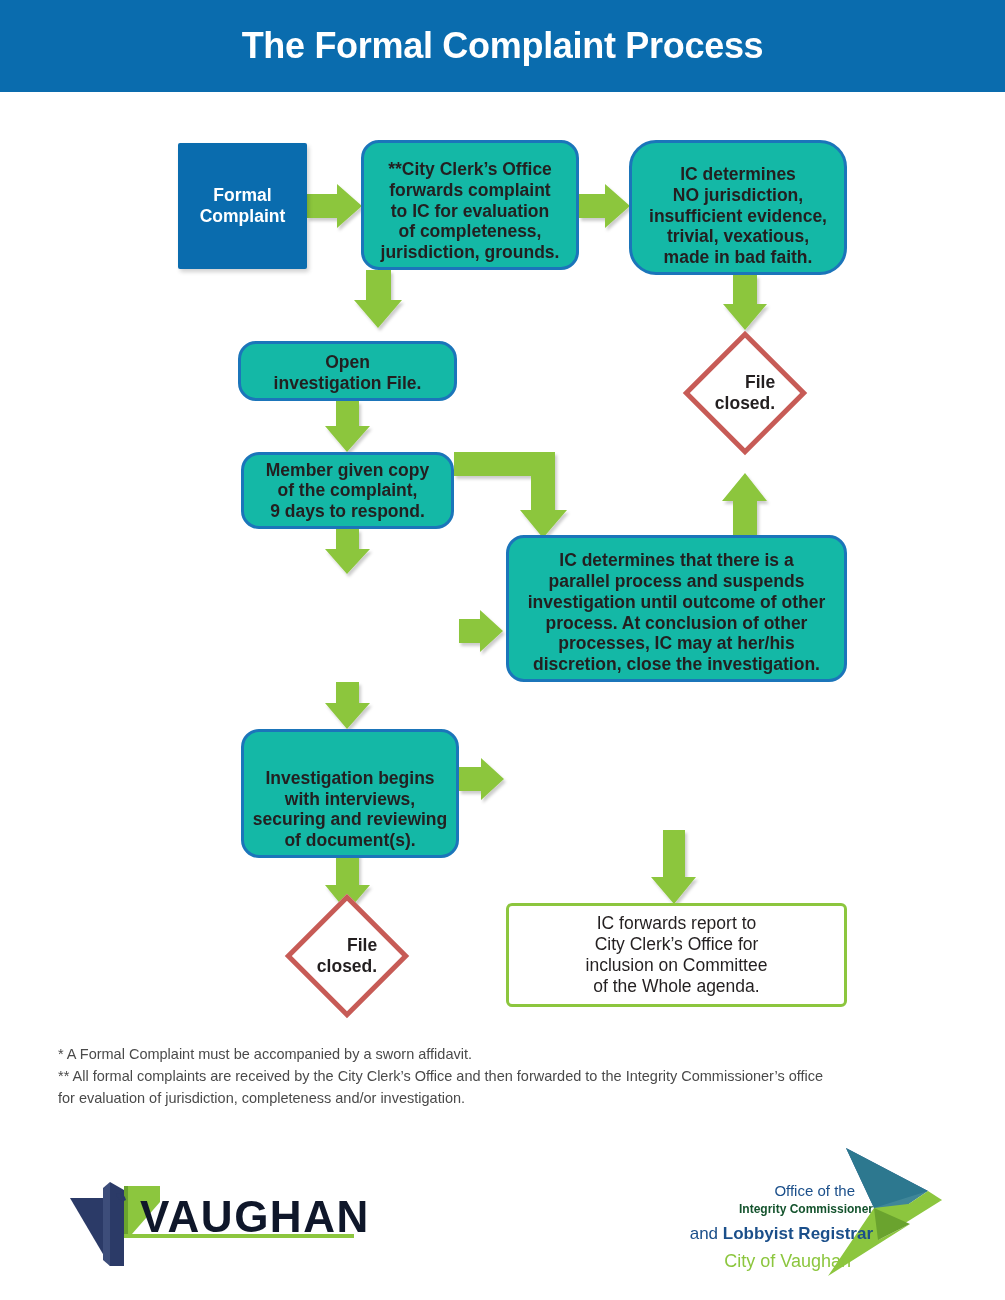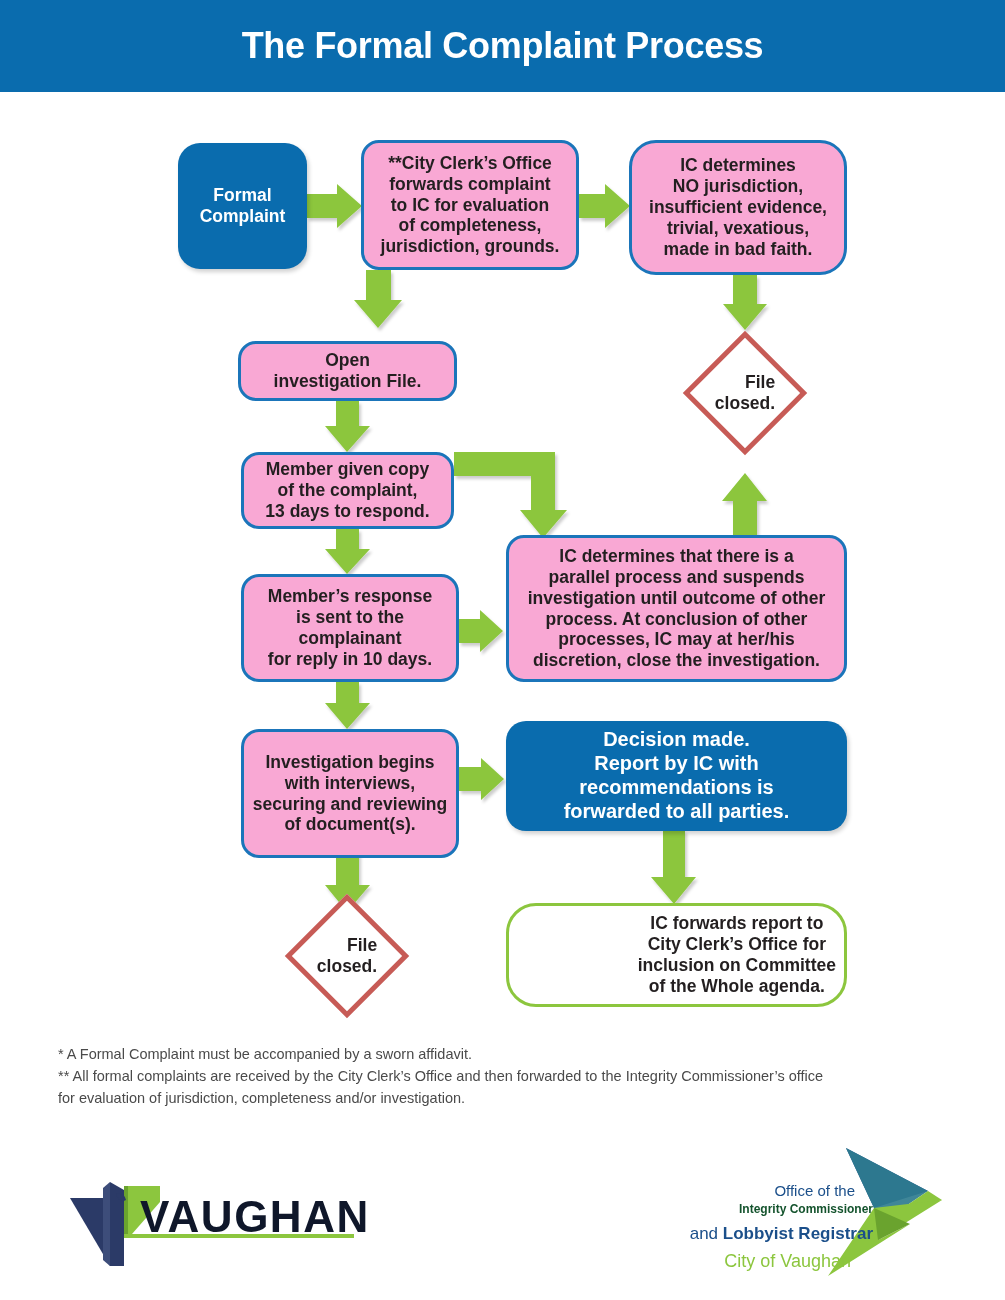"**City Clerk’s Office" .box-outline { align-items: none -> flex-end; background: #f9a8d4 -> #14b8a6 }
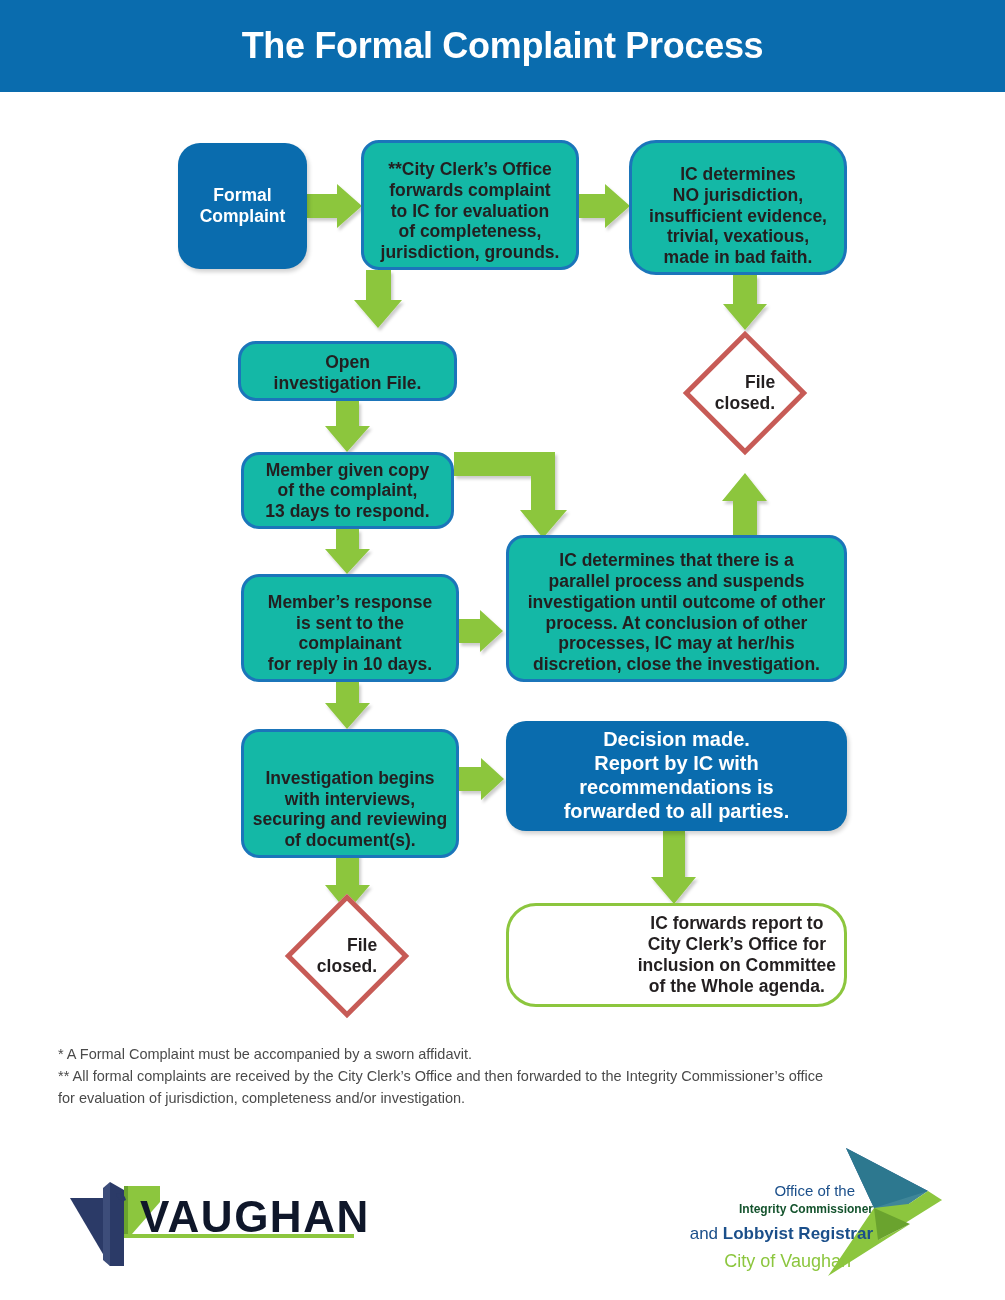"Formal" .box-filled { border-radius: 22px -> 2px }
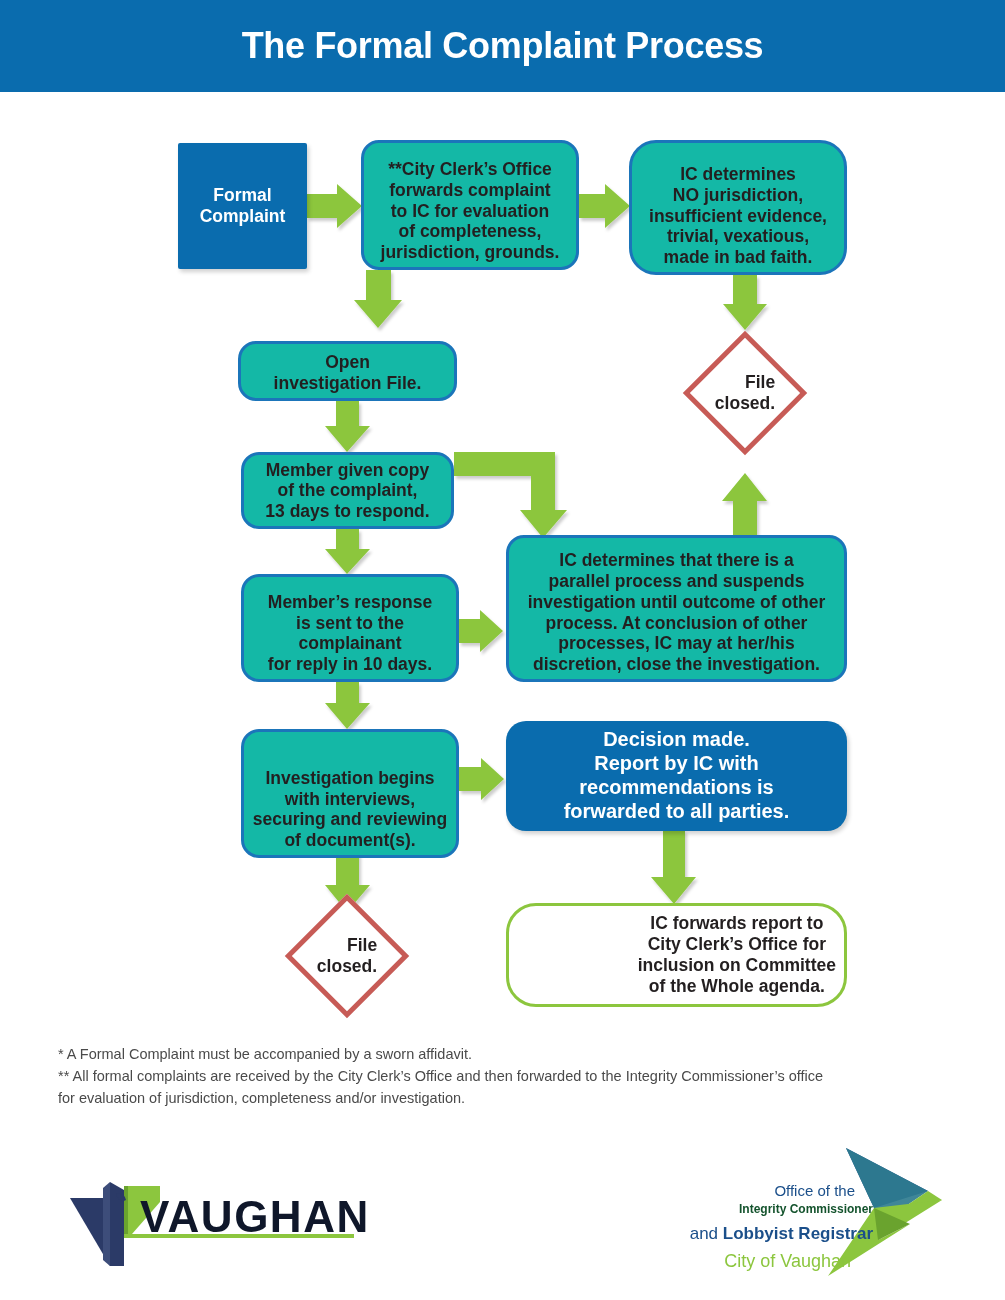"Member given copy" span.node-text { text: 13 -> 9 }
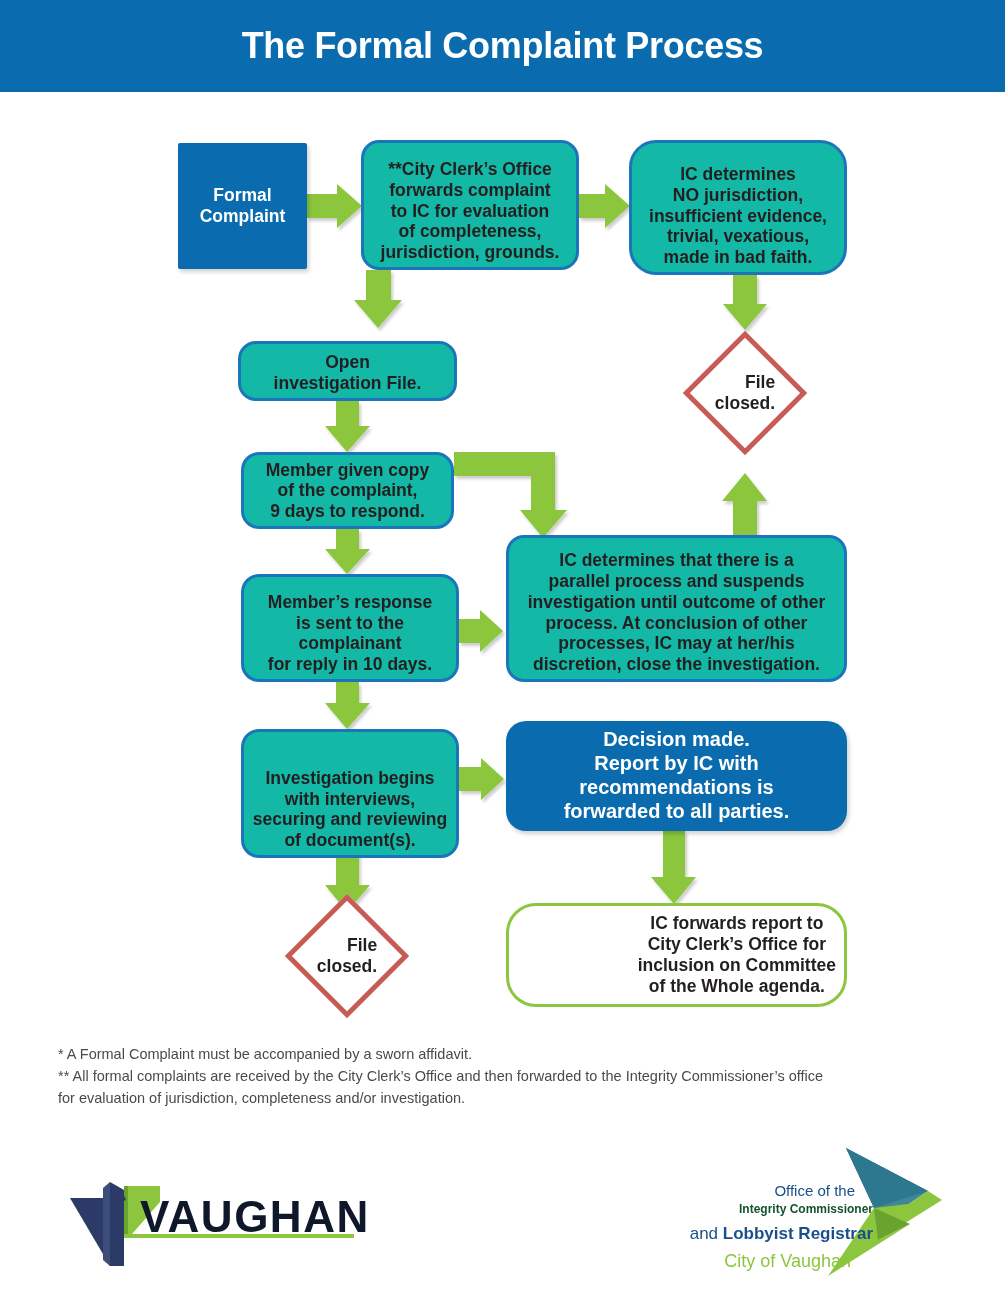"Member’s response" div.node { html: <div> <span>Member’s response is sent to the complainant for reply in 10 days.</span> </div> -> none }
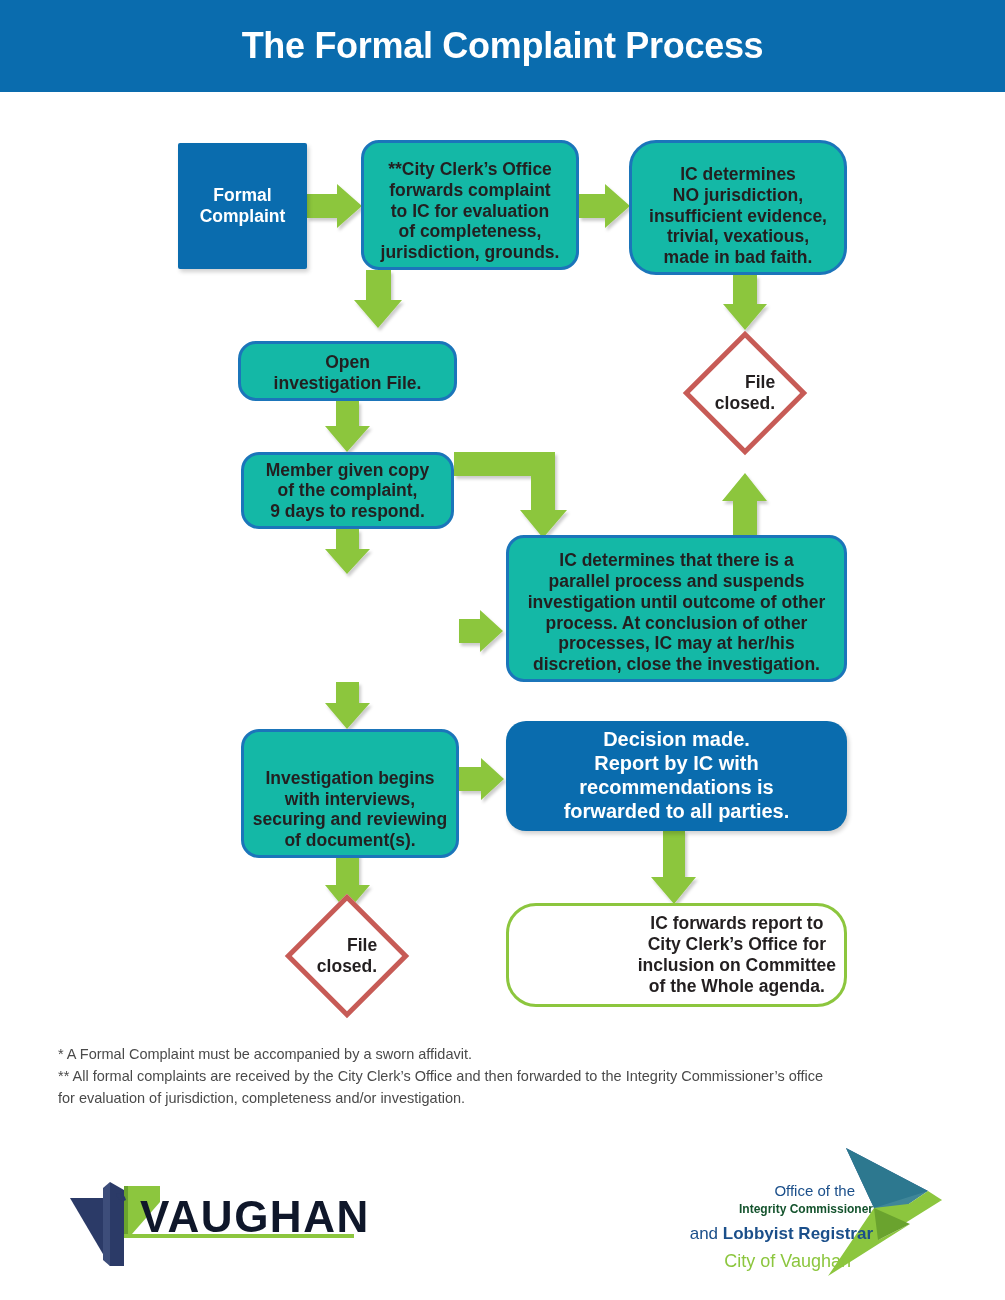"Decision made." div.node { html: <div> <span>Decision made. Report by IC with recommendations is forwarded to all parties.</span> </div> -> none }
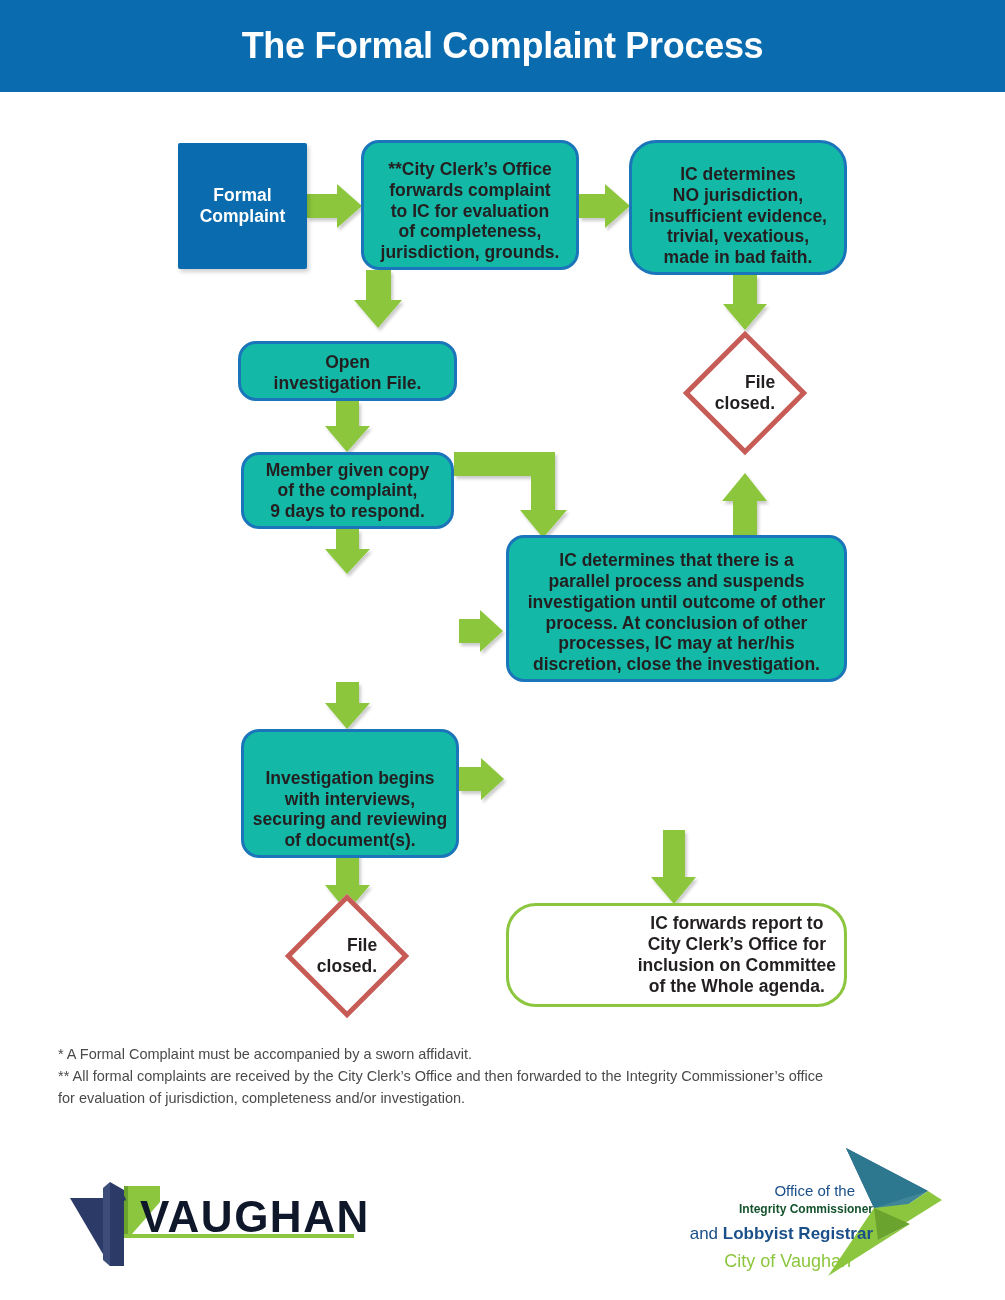"IC forwards report to" .box-outline-green { border-radius: 30px -> 6px; font-weight: bold -> normal; justify-content: flex-end -> none }
